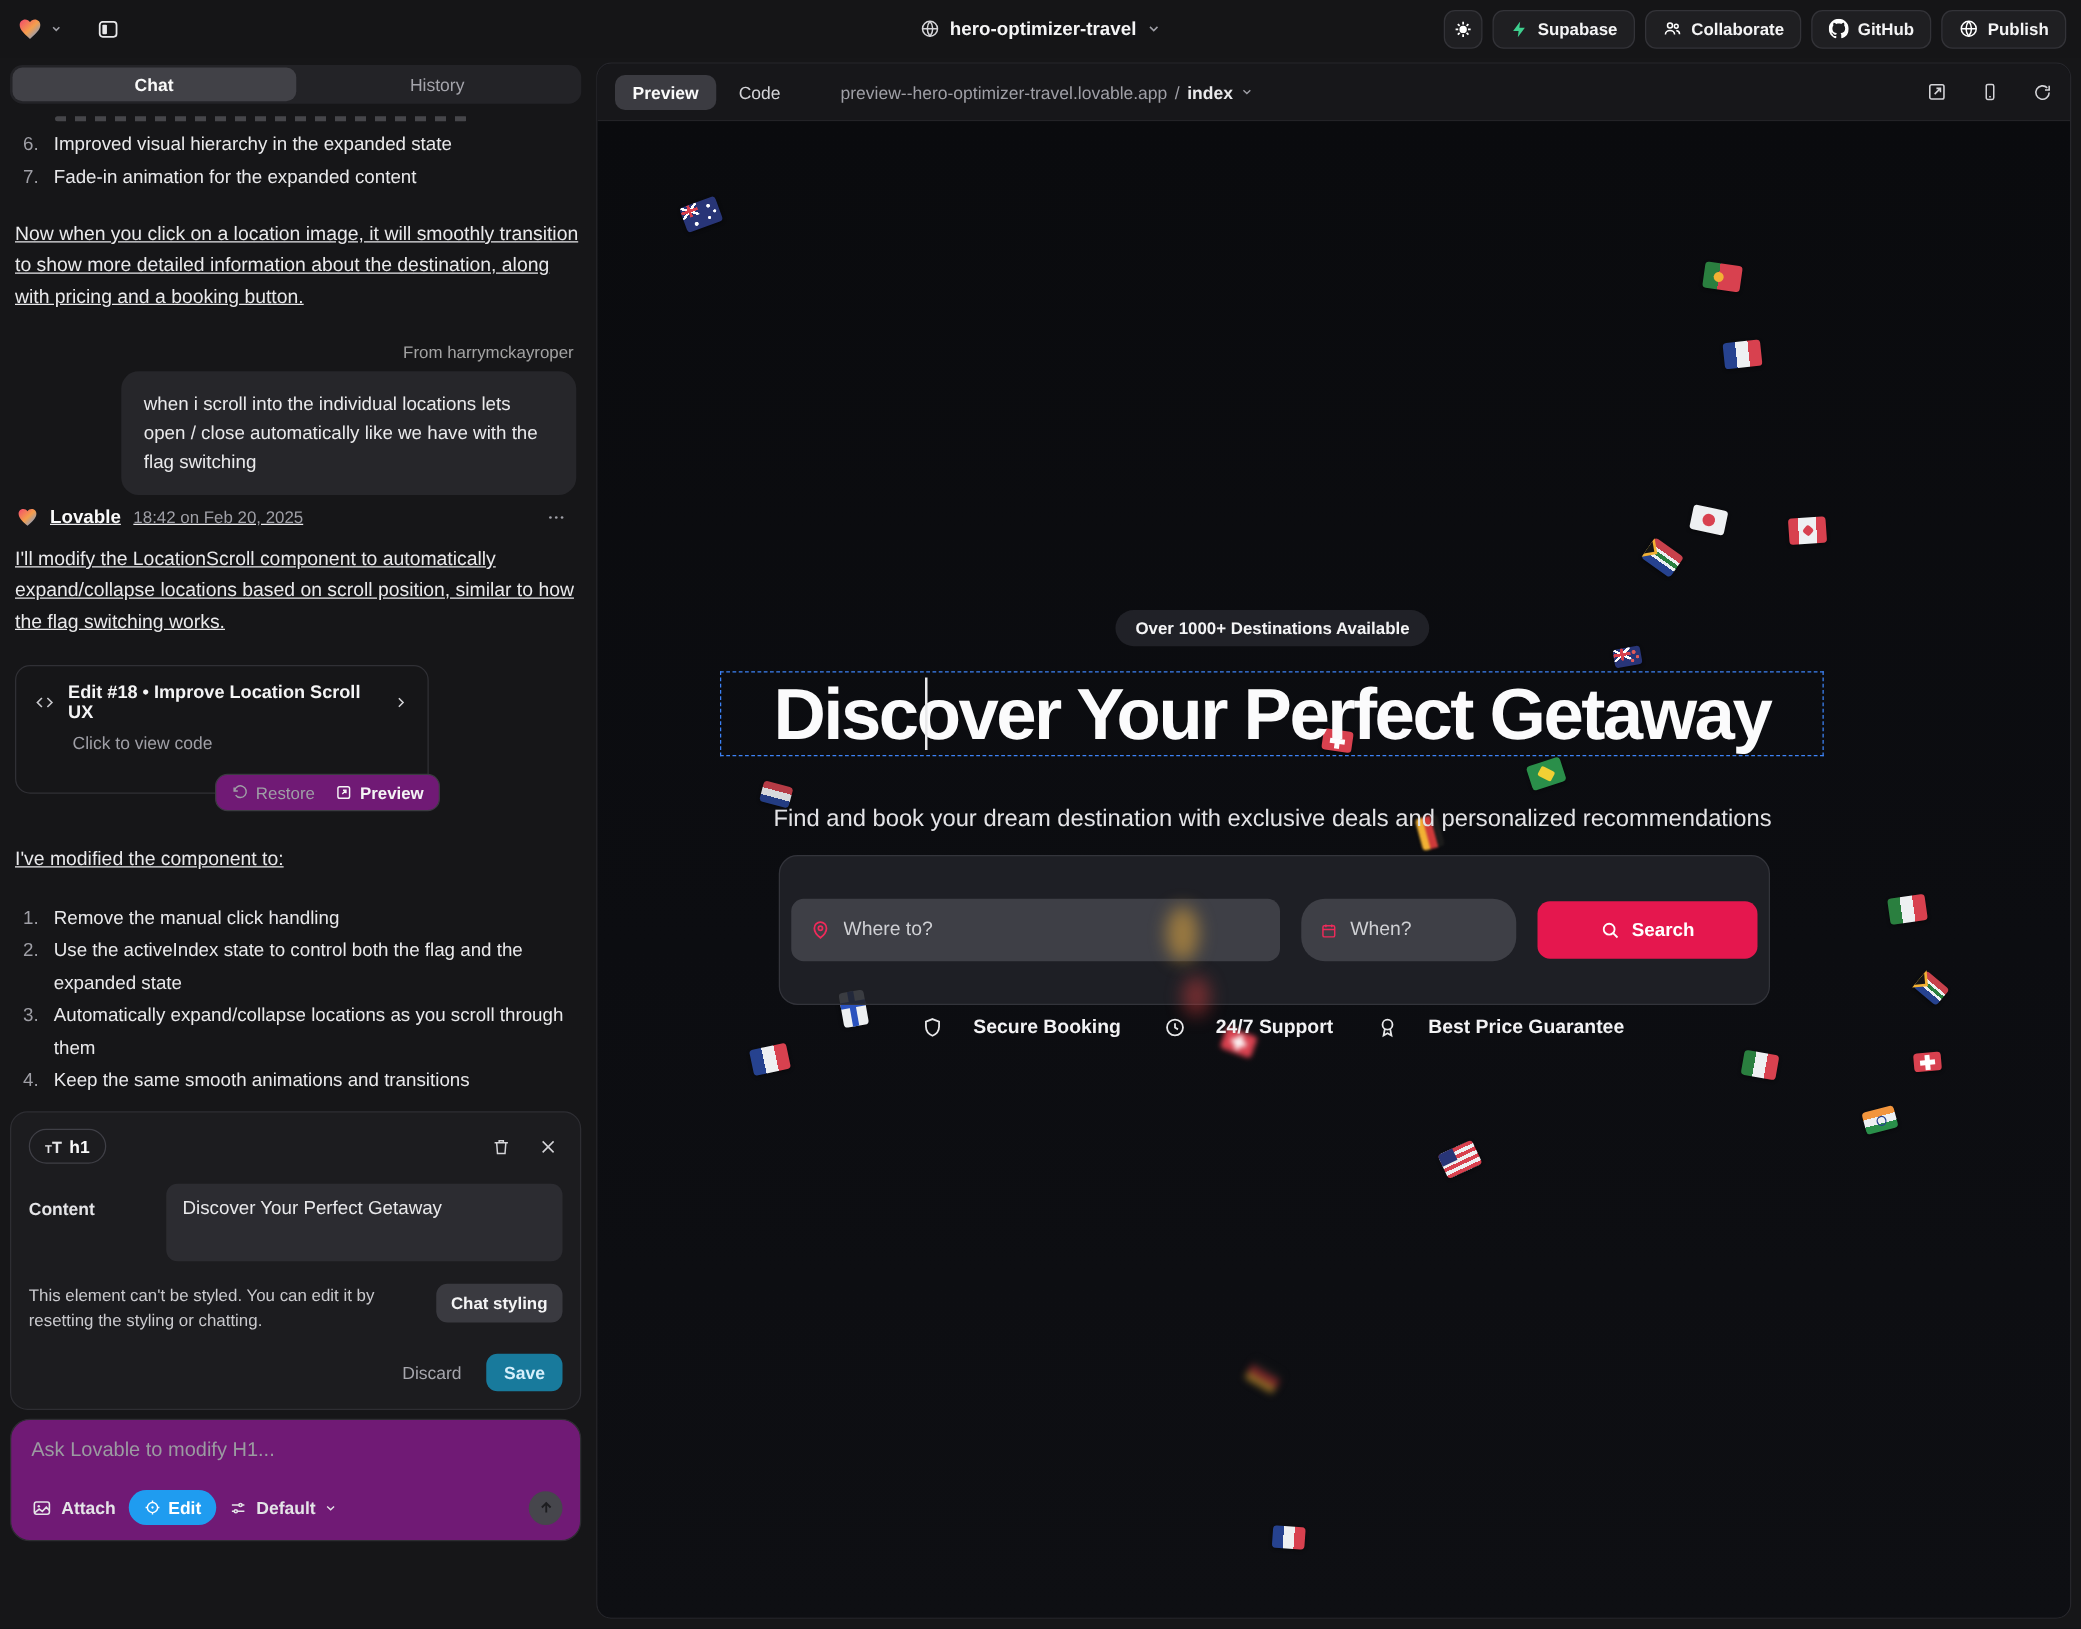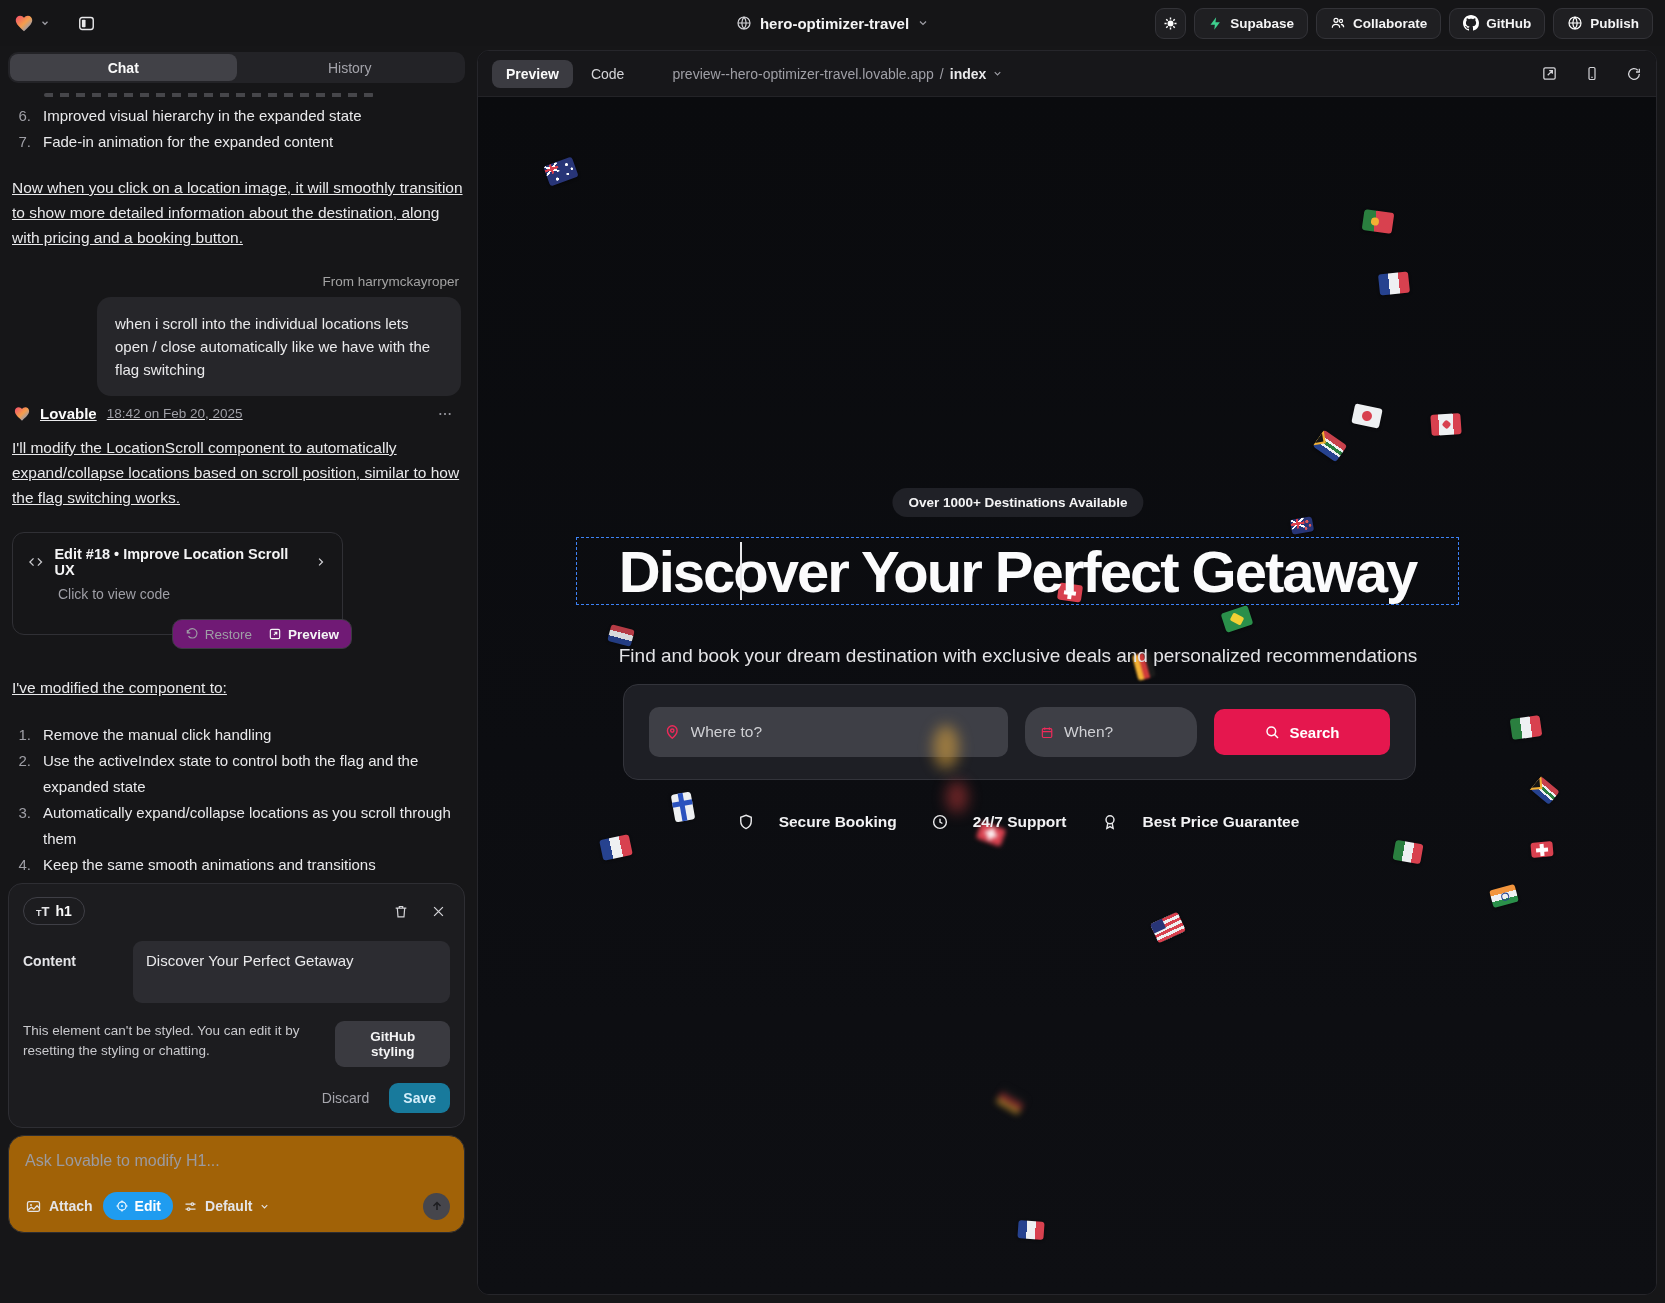"Where to?" .search-card { height: 96px -> 120px; padding: 0 25px -> 0 9px }
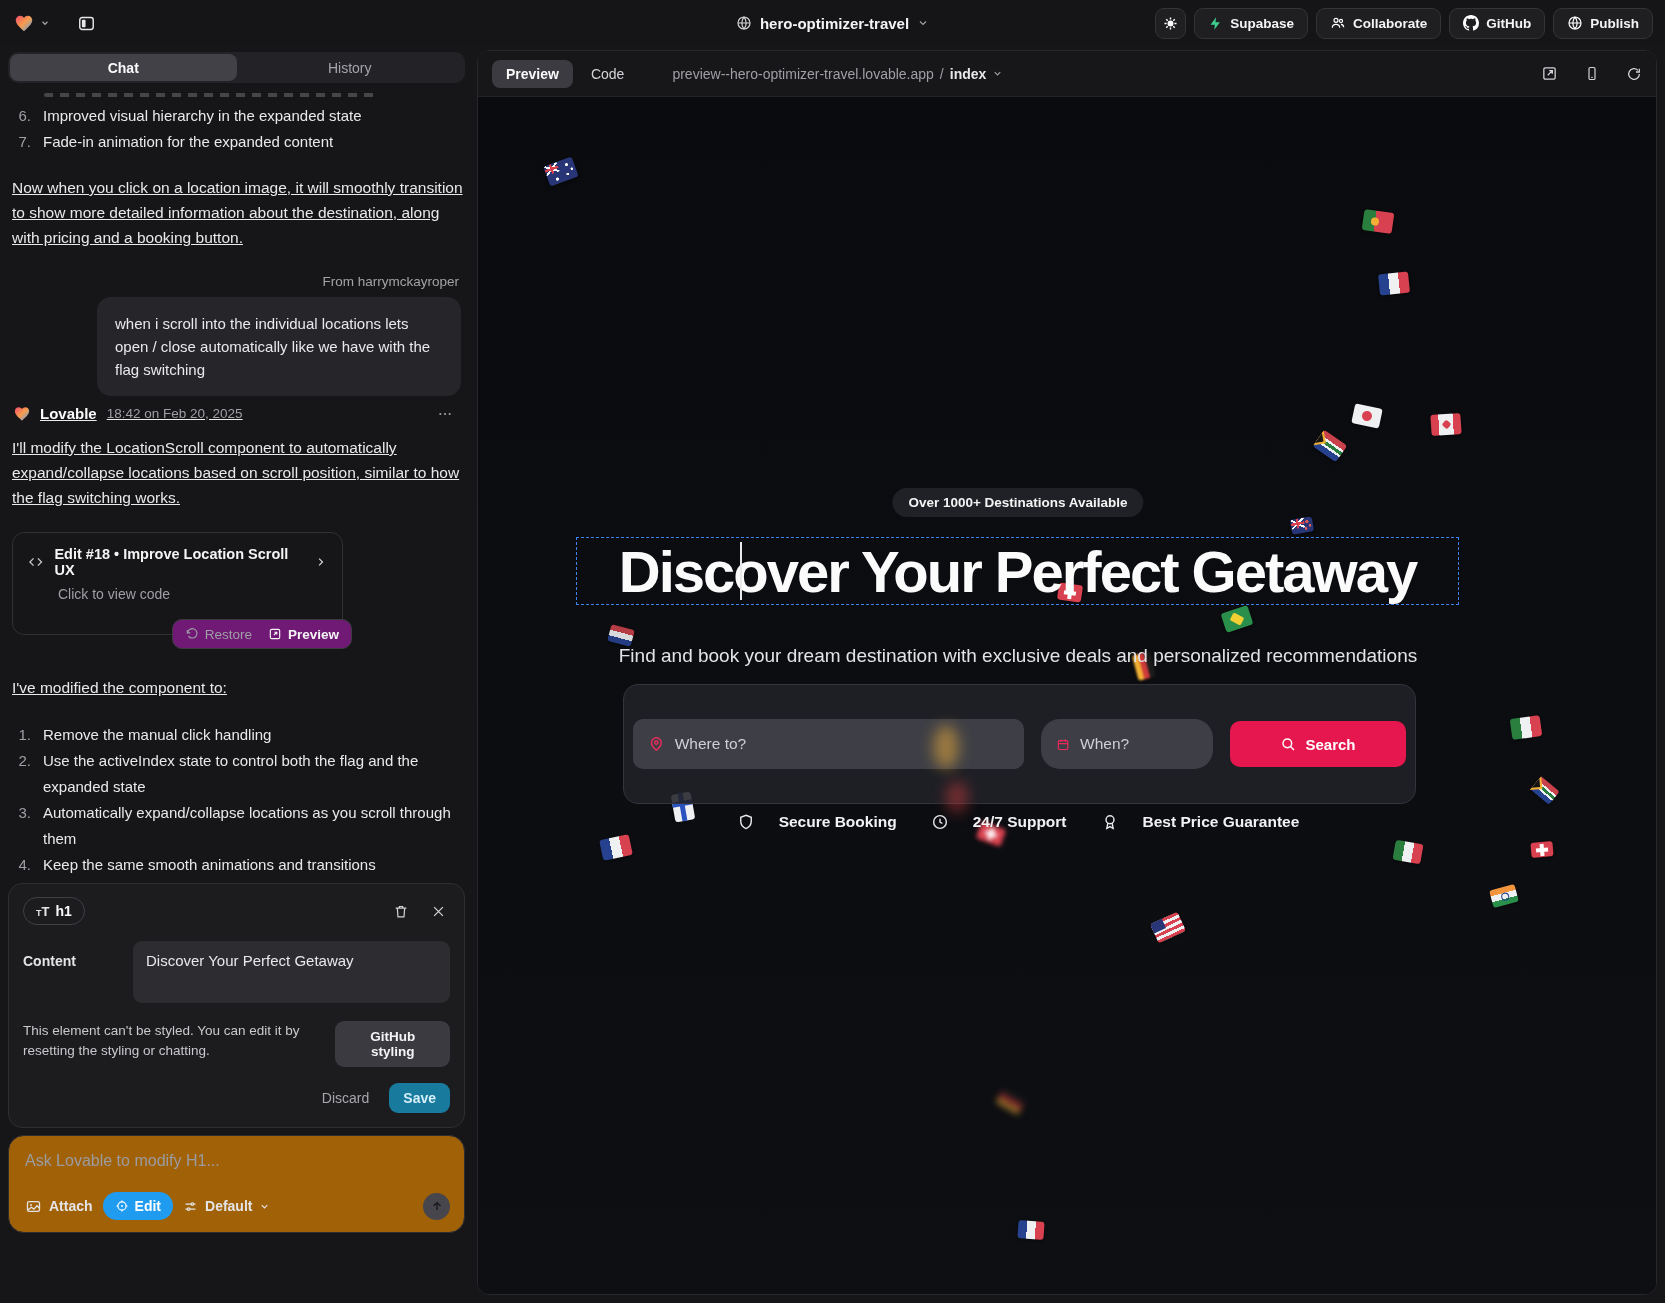"GitHub styling" button.reset-btn { text: GitHub -> Chat }
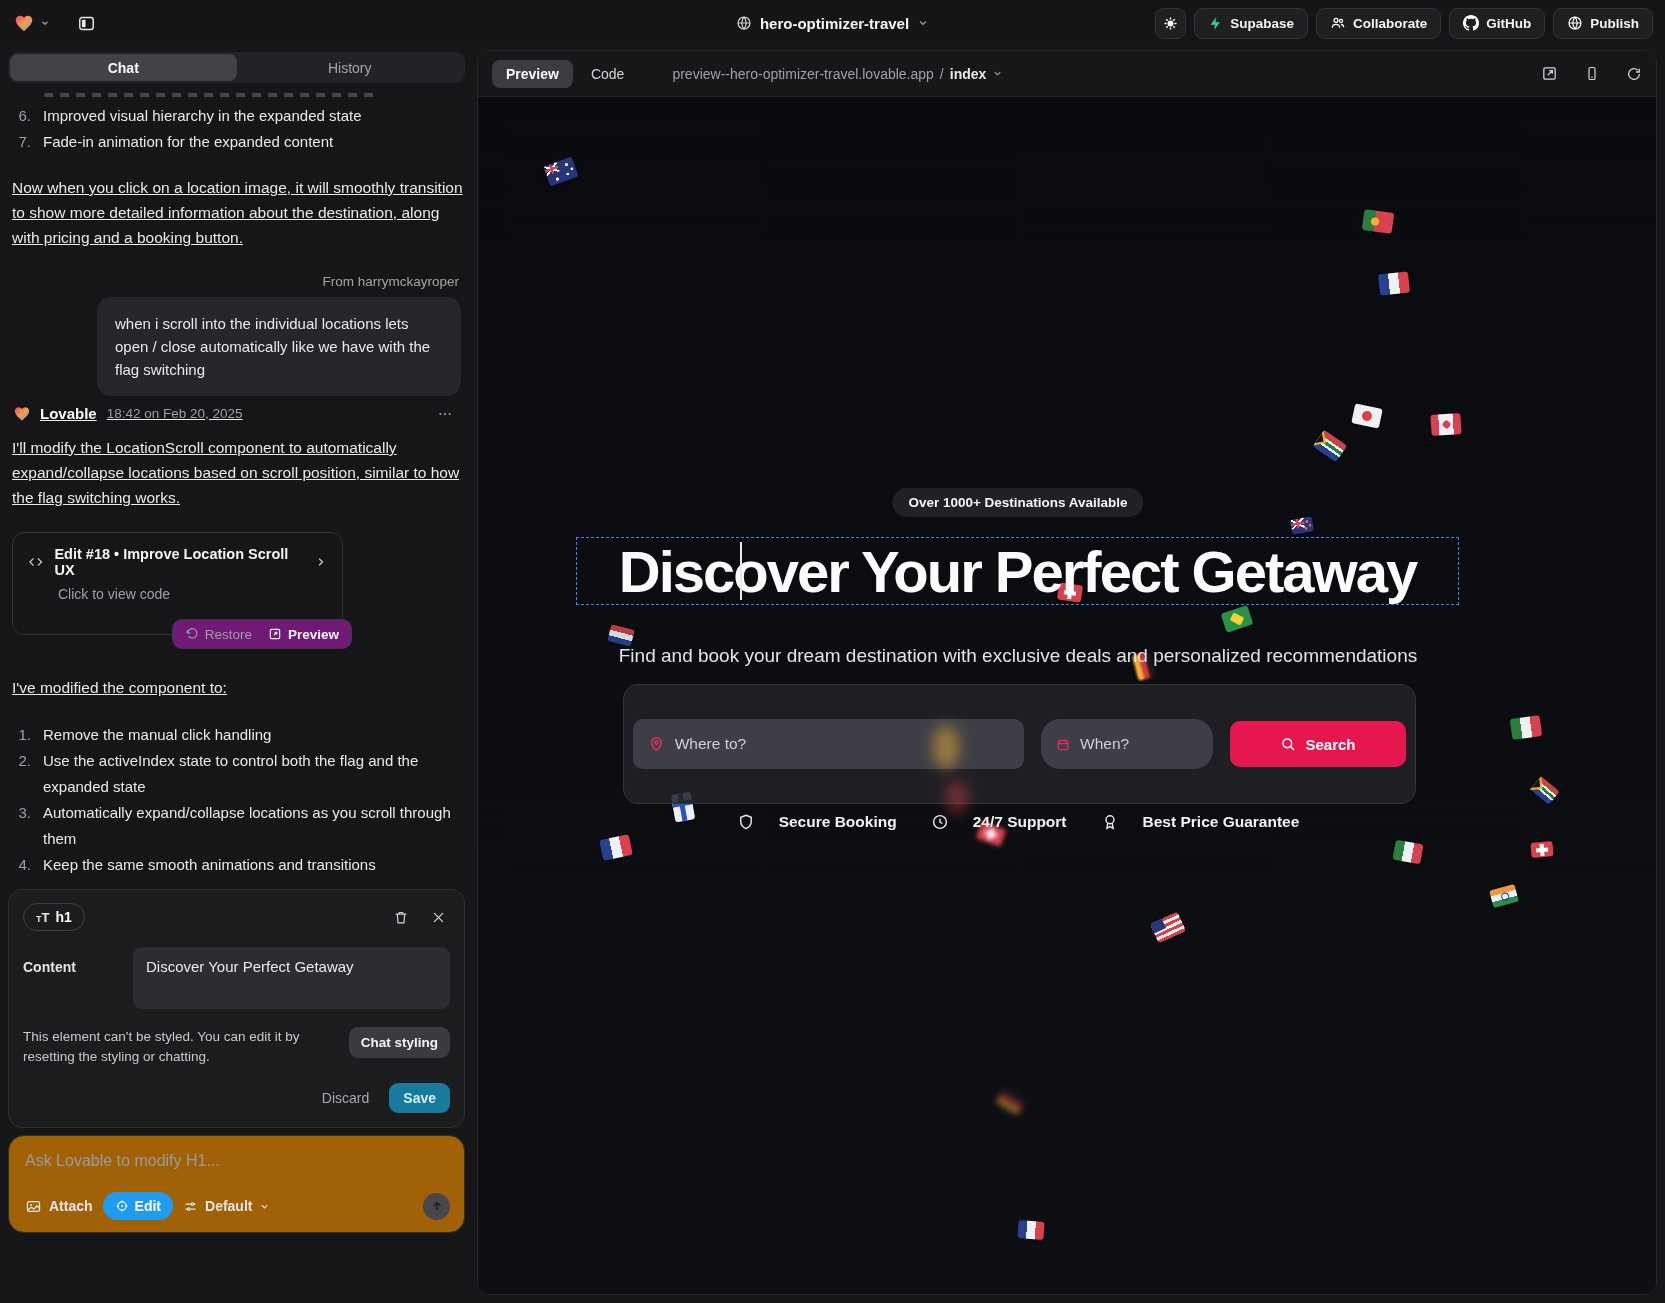"Ask Lovable to modify H1..." .composer { background: #a16207 -> #701a75 }
